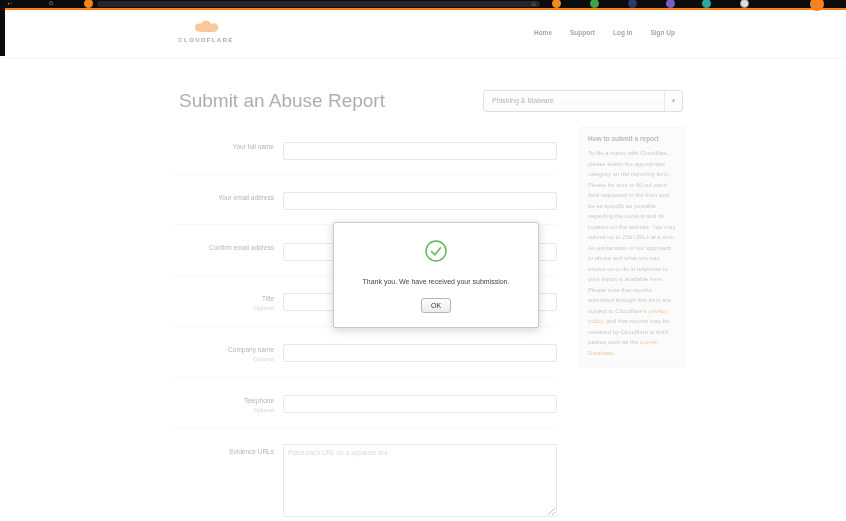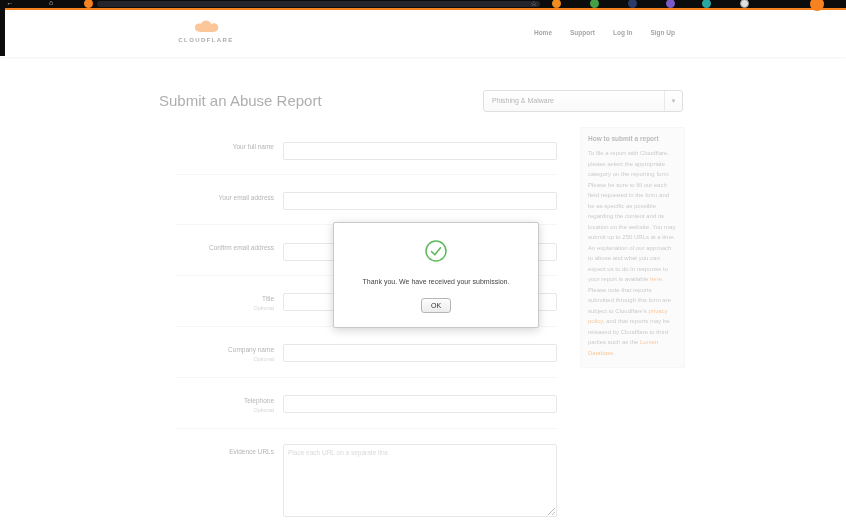"Submit an Abuse Report" .page-title { font-size: 15px -> 19px; left: 159px -> 179px }
